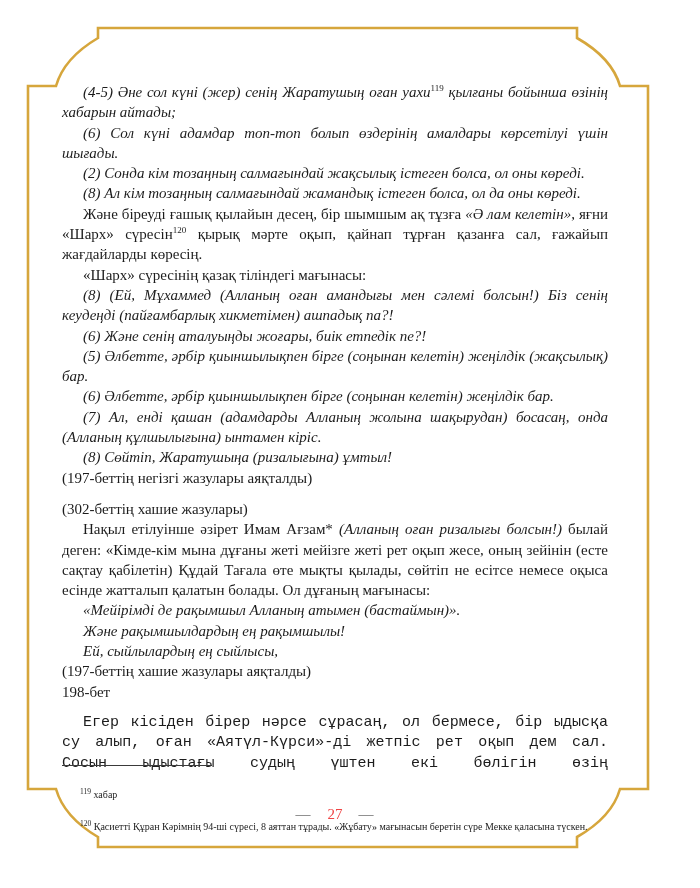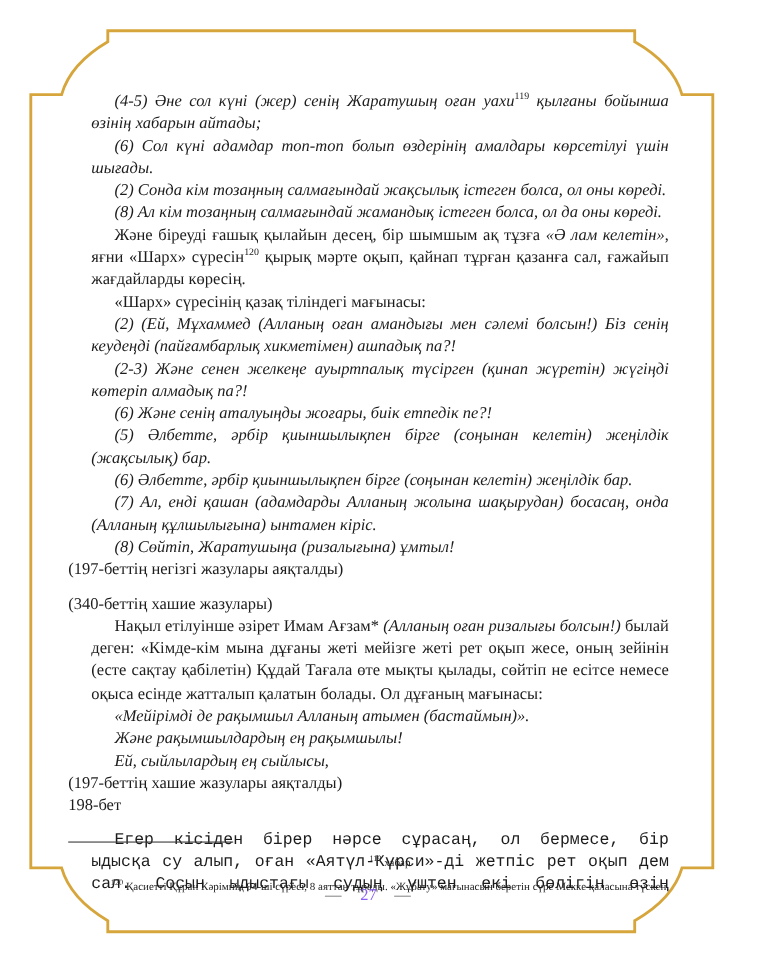"(4-5) Әне сол күні (жер)" p.justify { margin-left: 21px -> none }
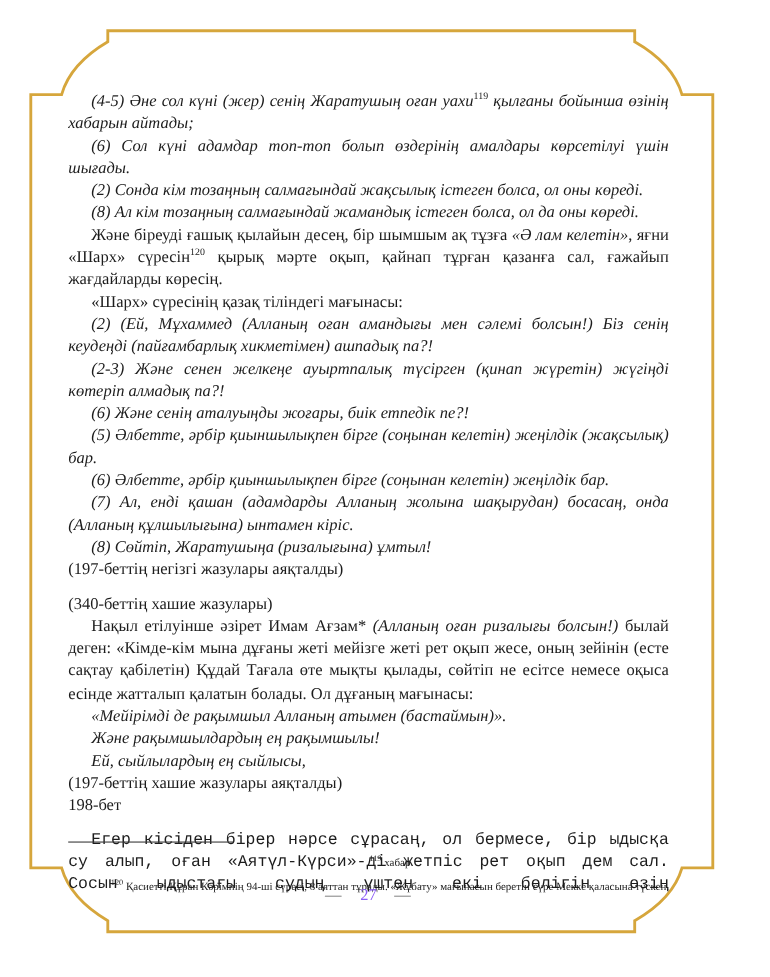"(2) (Ей, Мұхаммед (Алланың оған" span.it { text: 2 -> 8 }
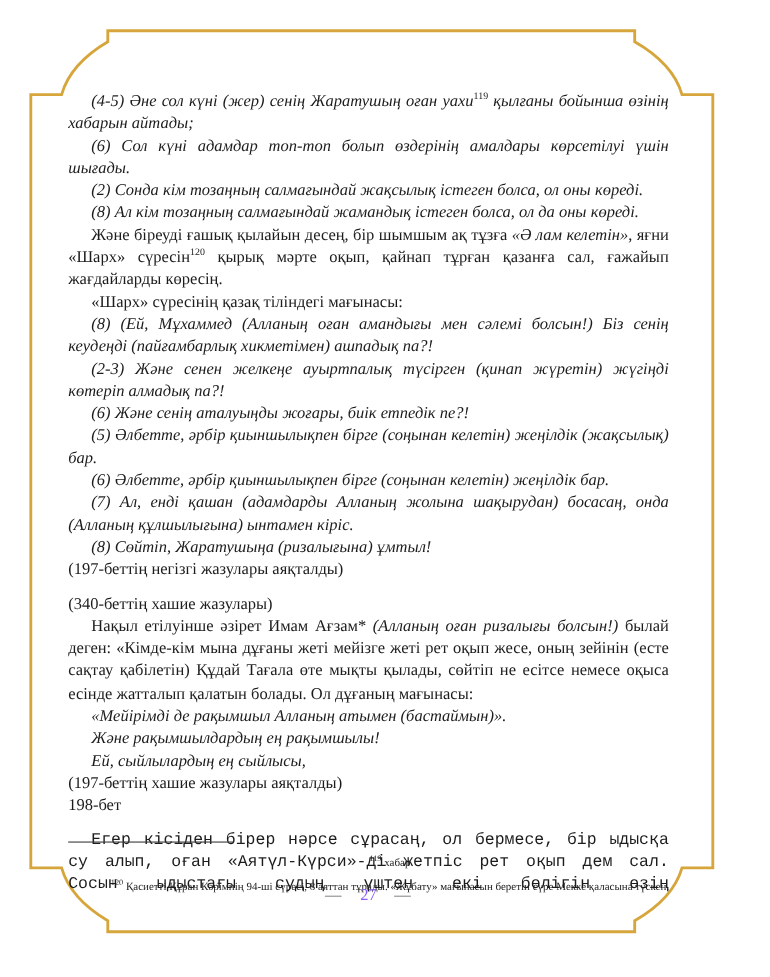"(2-3) Және сенен желкеңе ауыртпалық" p.para { html: <p><span>(2-3) Және сенен желкеңе ауыртпалық түсірген (қинап жүретін) жүгіңді көтеріп алмадық па?!</span></p> -> none }
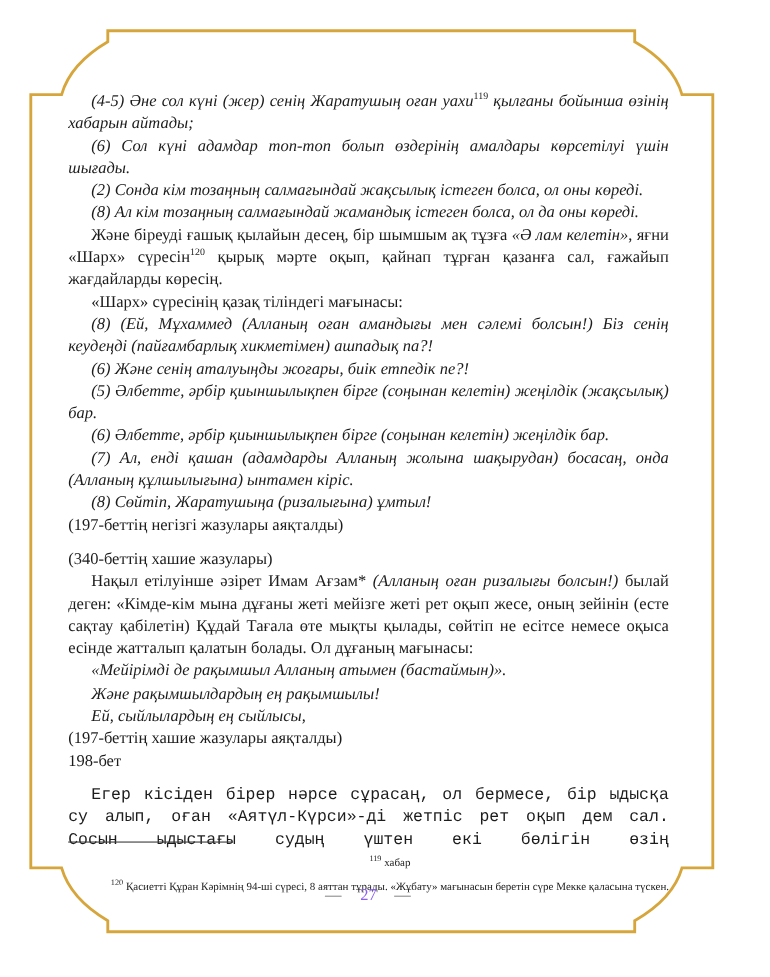"(340-беттің хашие жазулары)" span { text: 340-беттің -> 302-беттің }
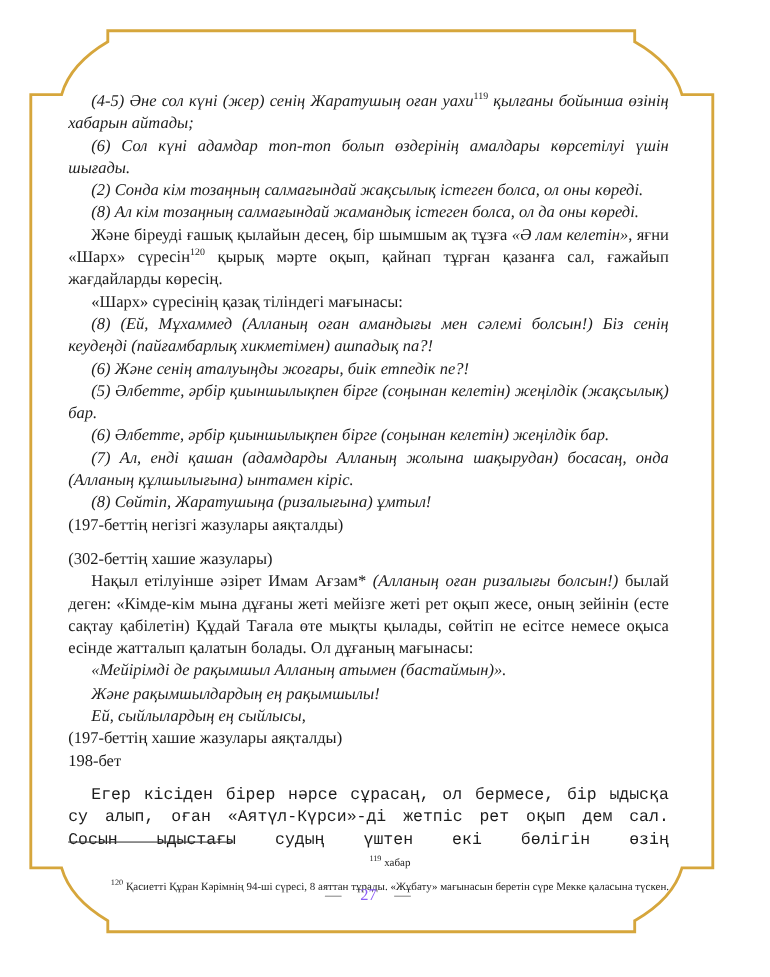"119 хабар" .fn { margin: 8px -> 18px; text-align: center -> none }
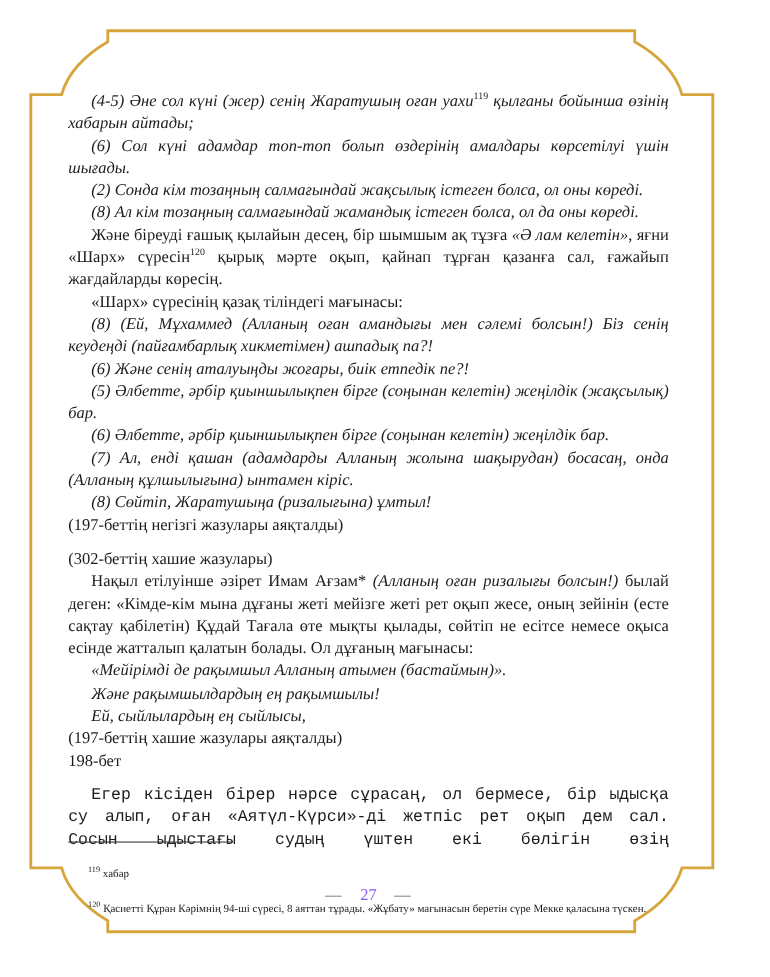"27" .footer .num { color: #8b5cf6 -> #ef4444 }
